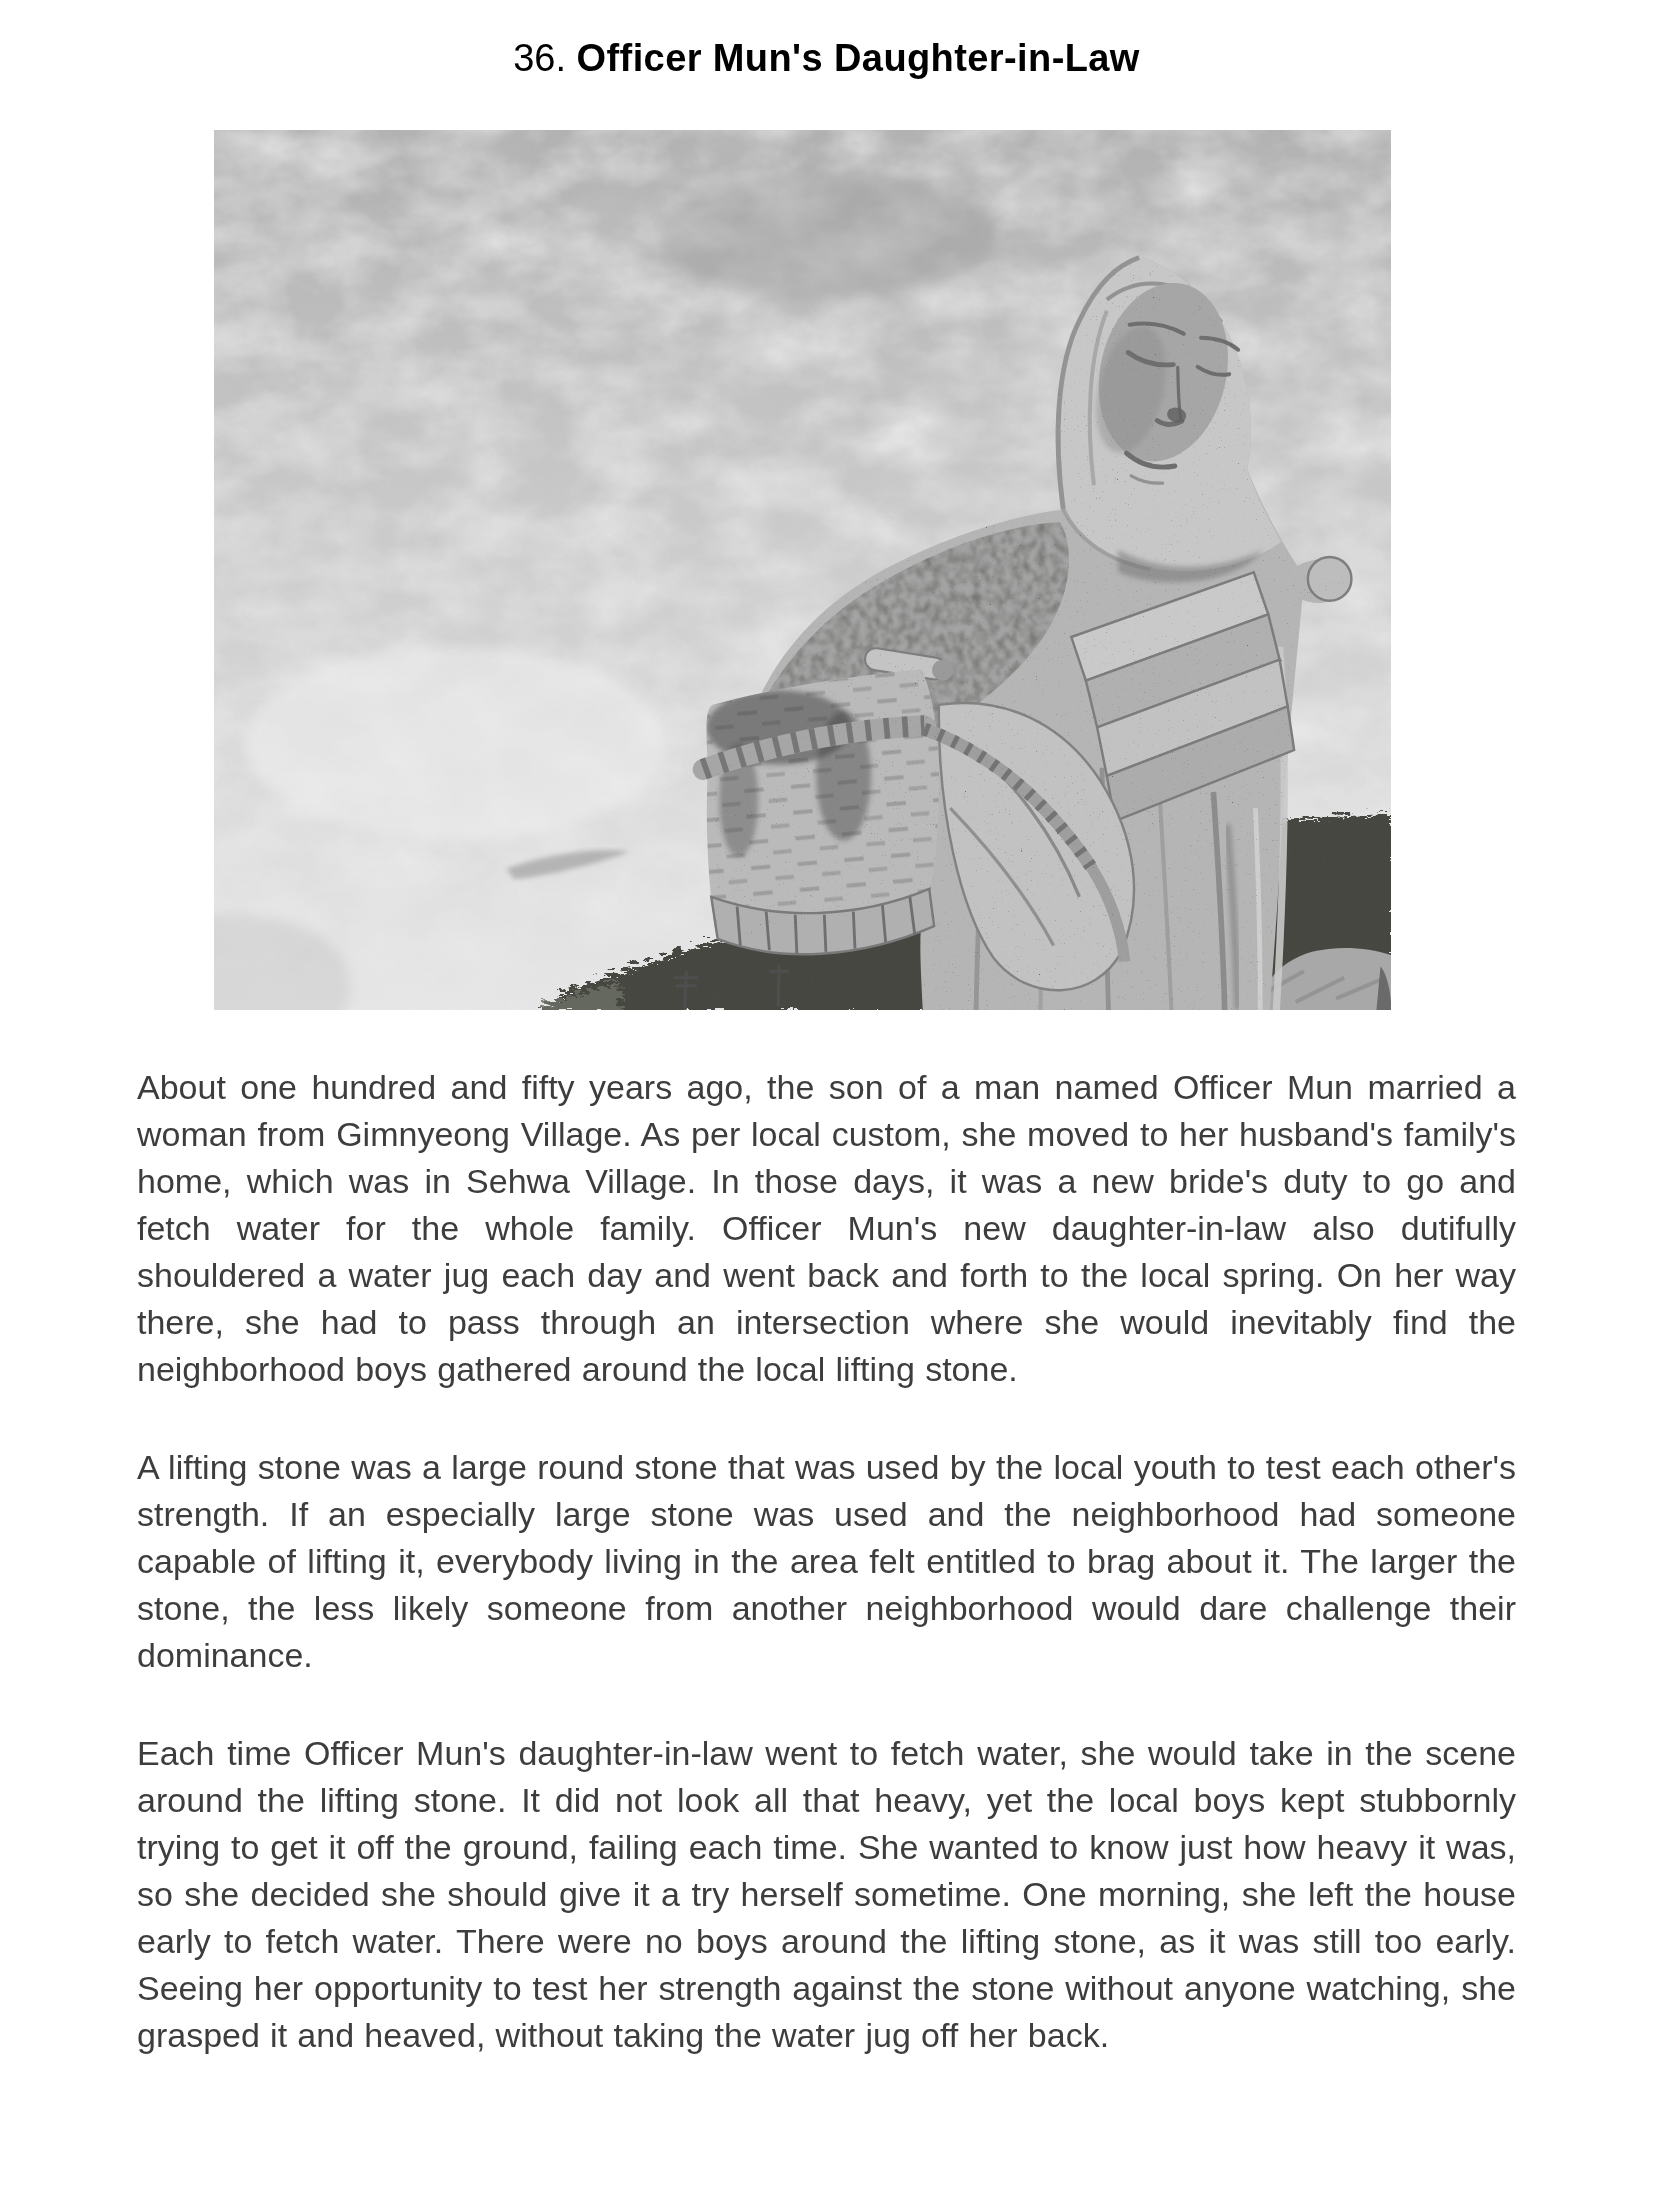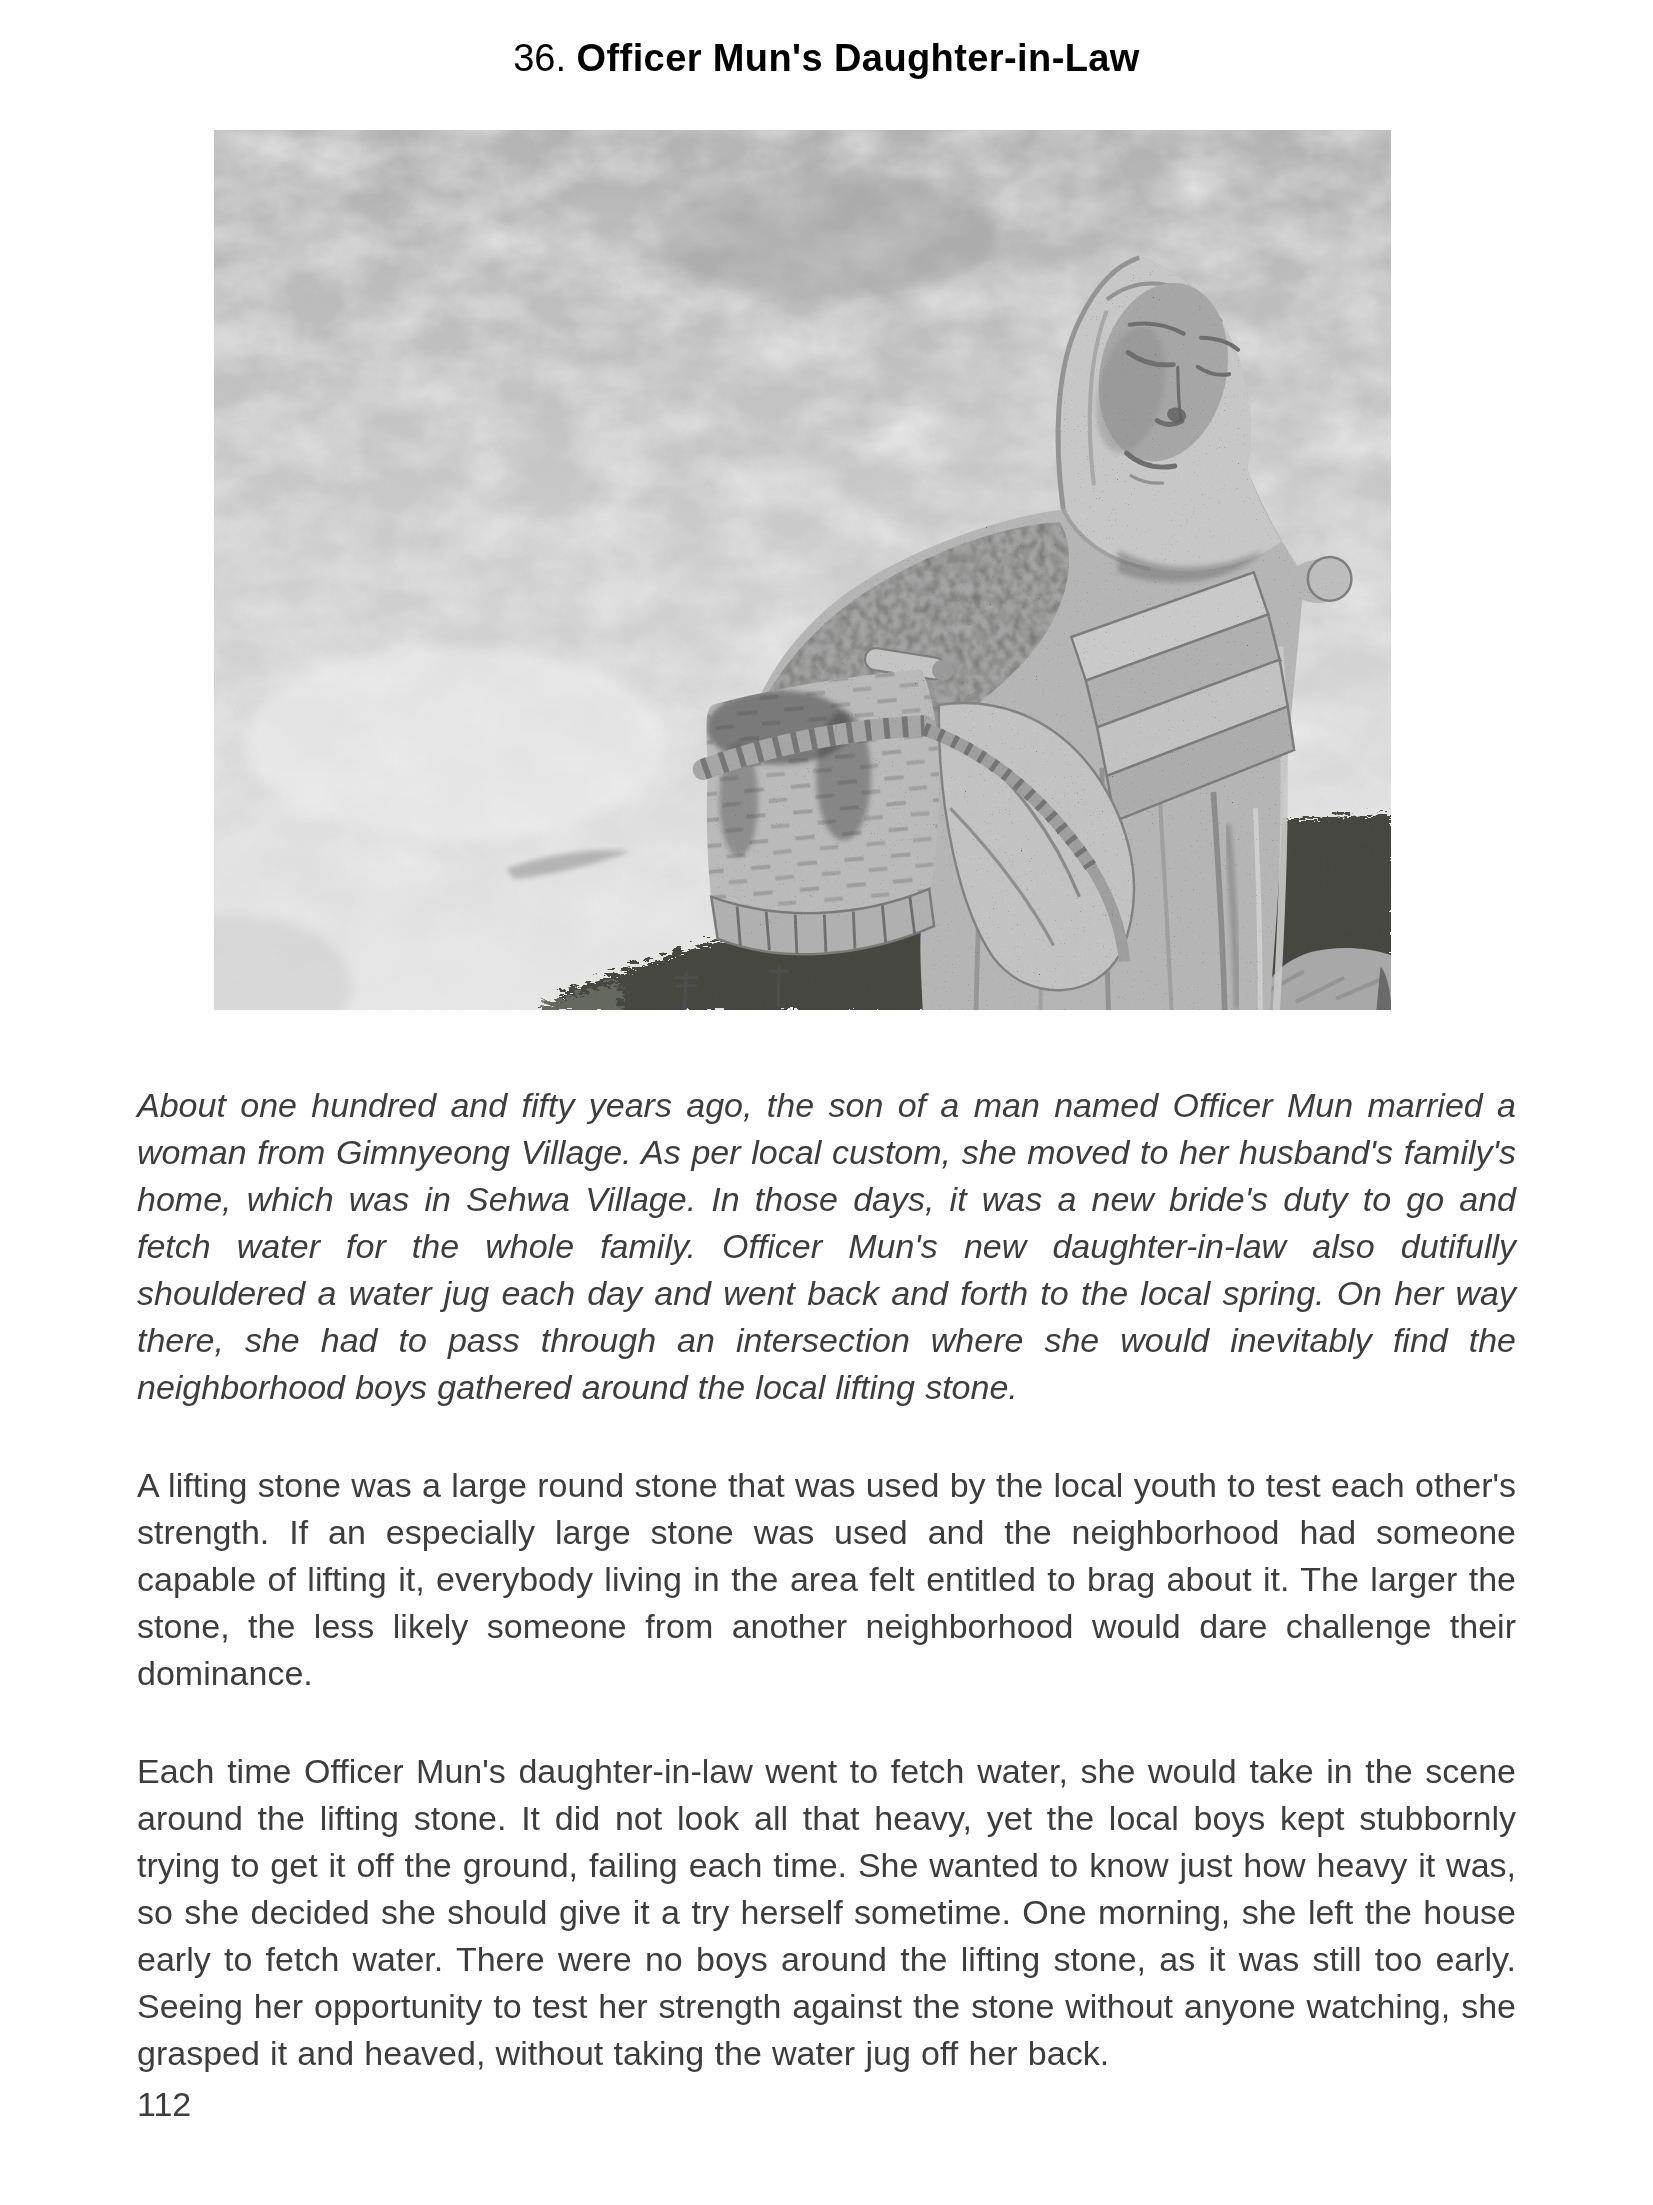"About one hundred and fifty" .bodytext p.first { font-style: italic -> none; margin-top: 72px -> 54px }
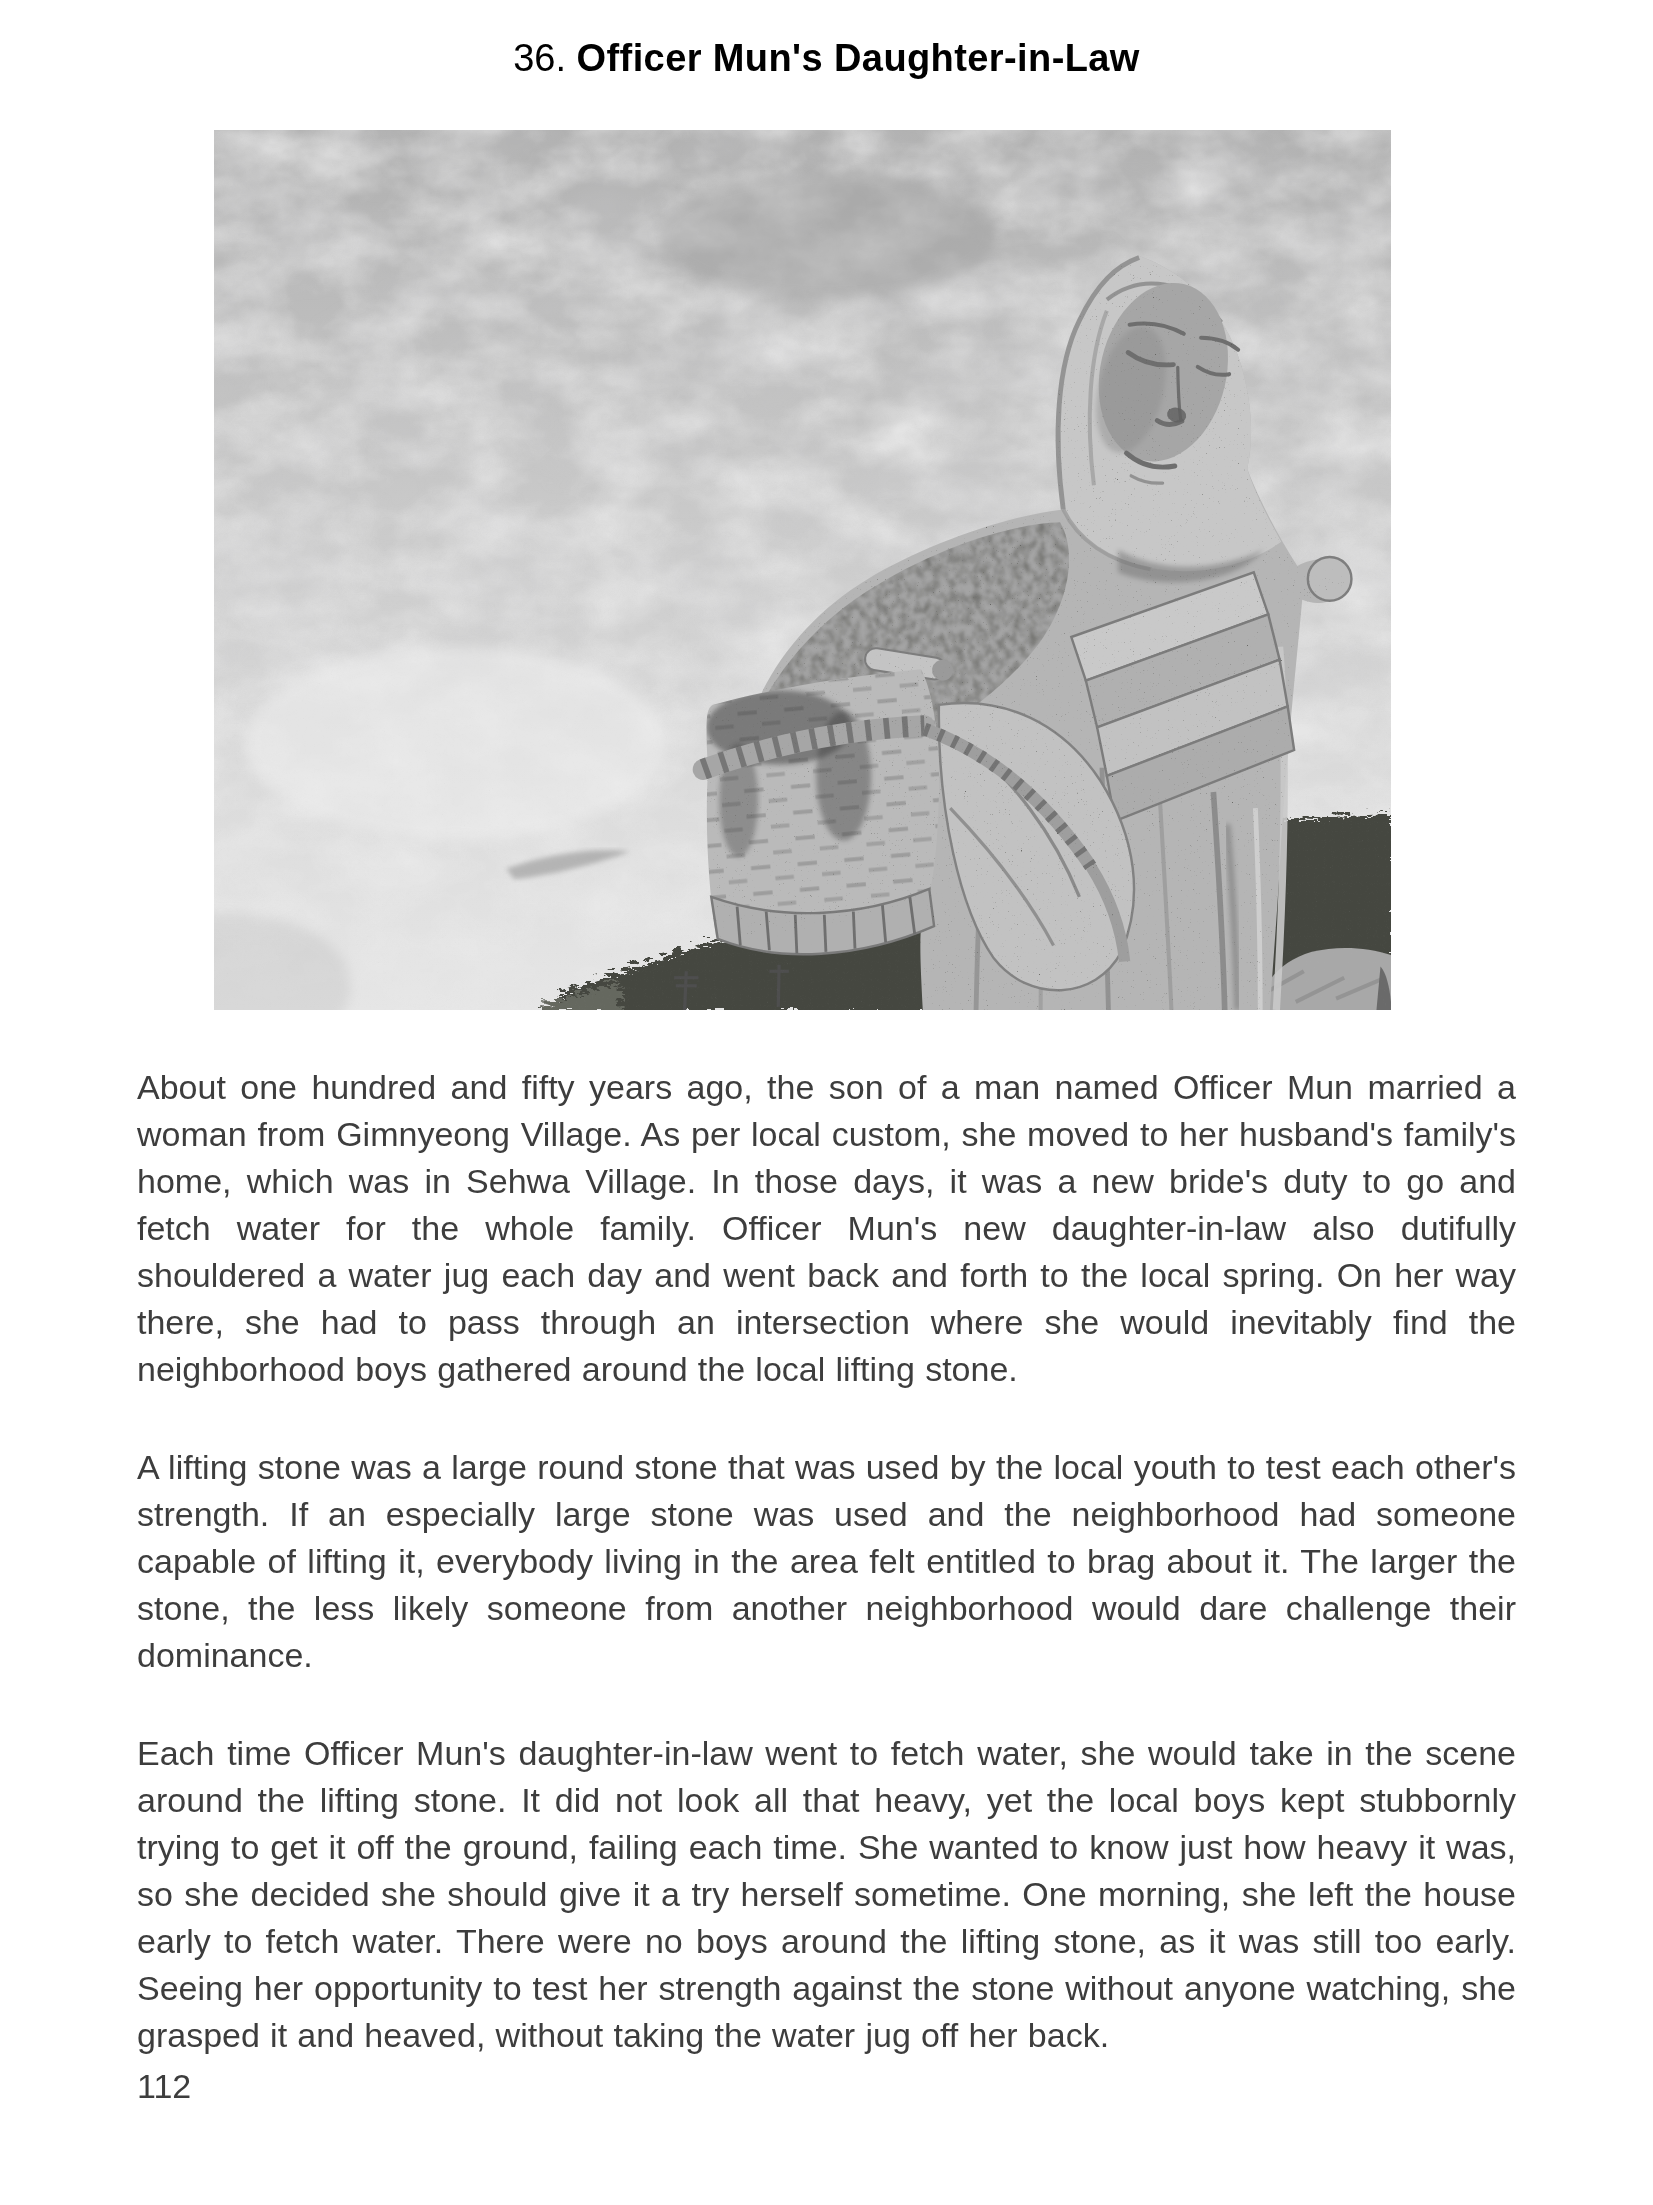"112" div.pagenum { html: <div>112</div> -> none }
